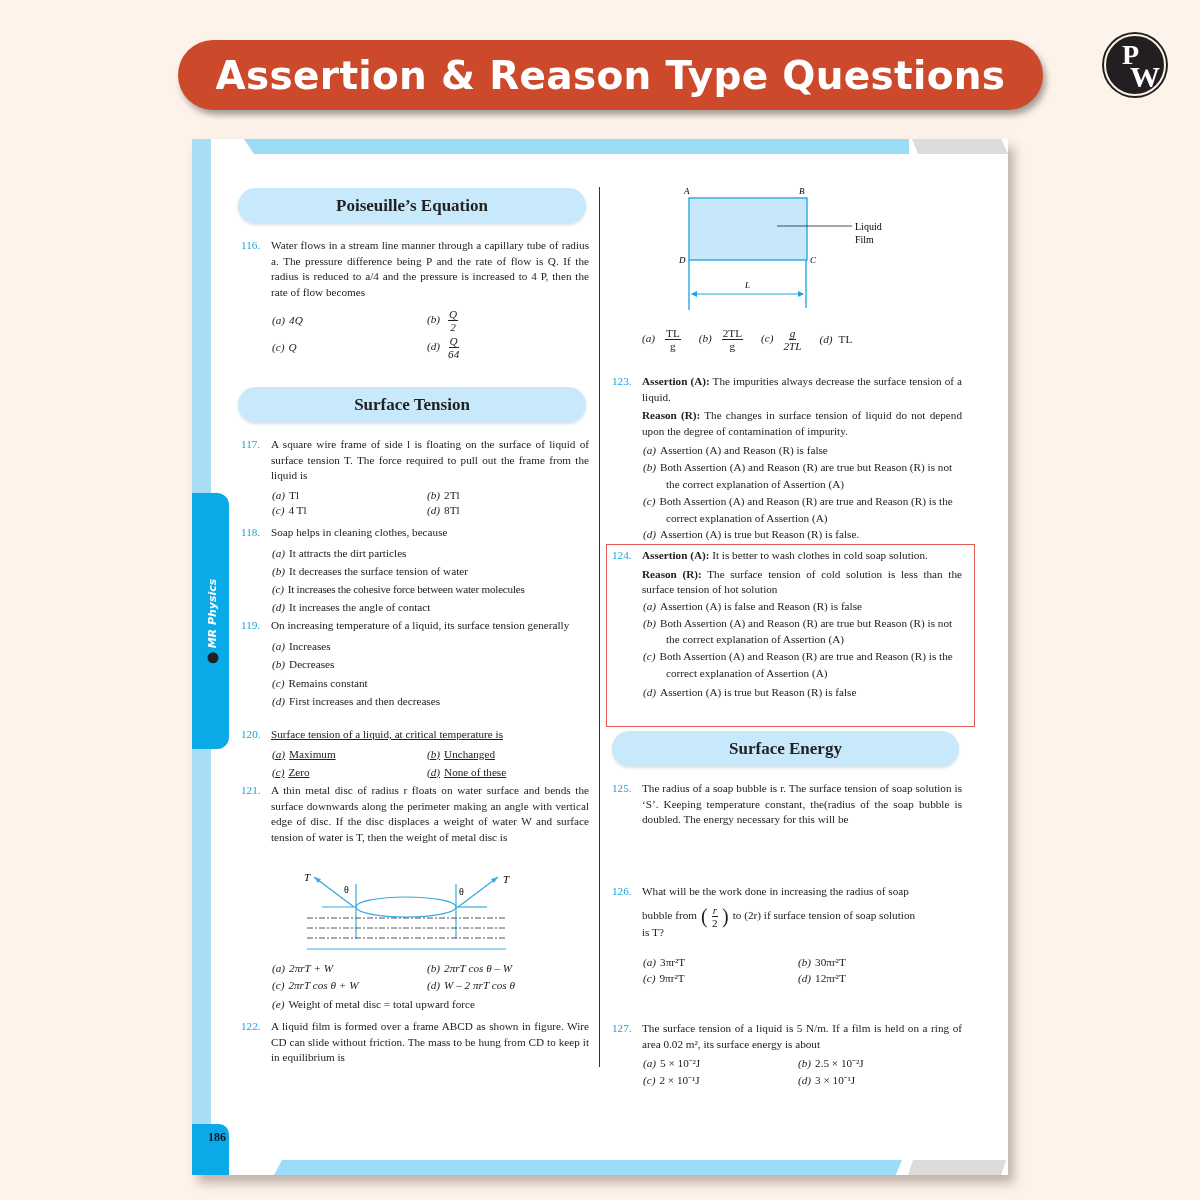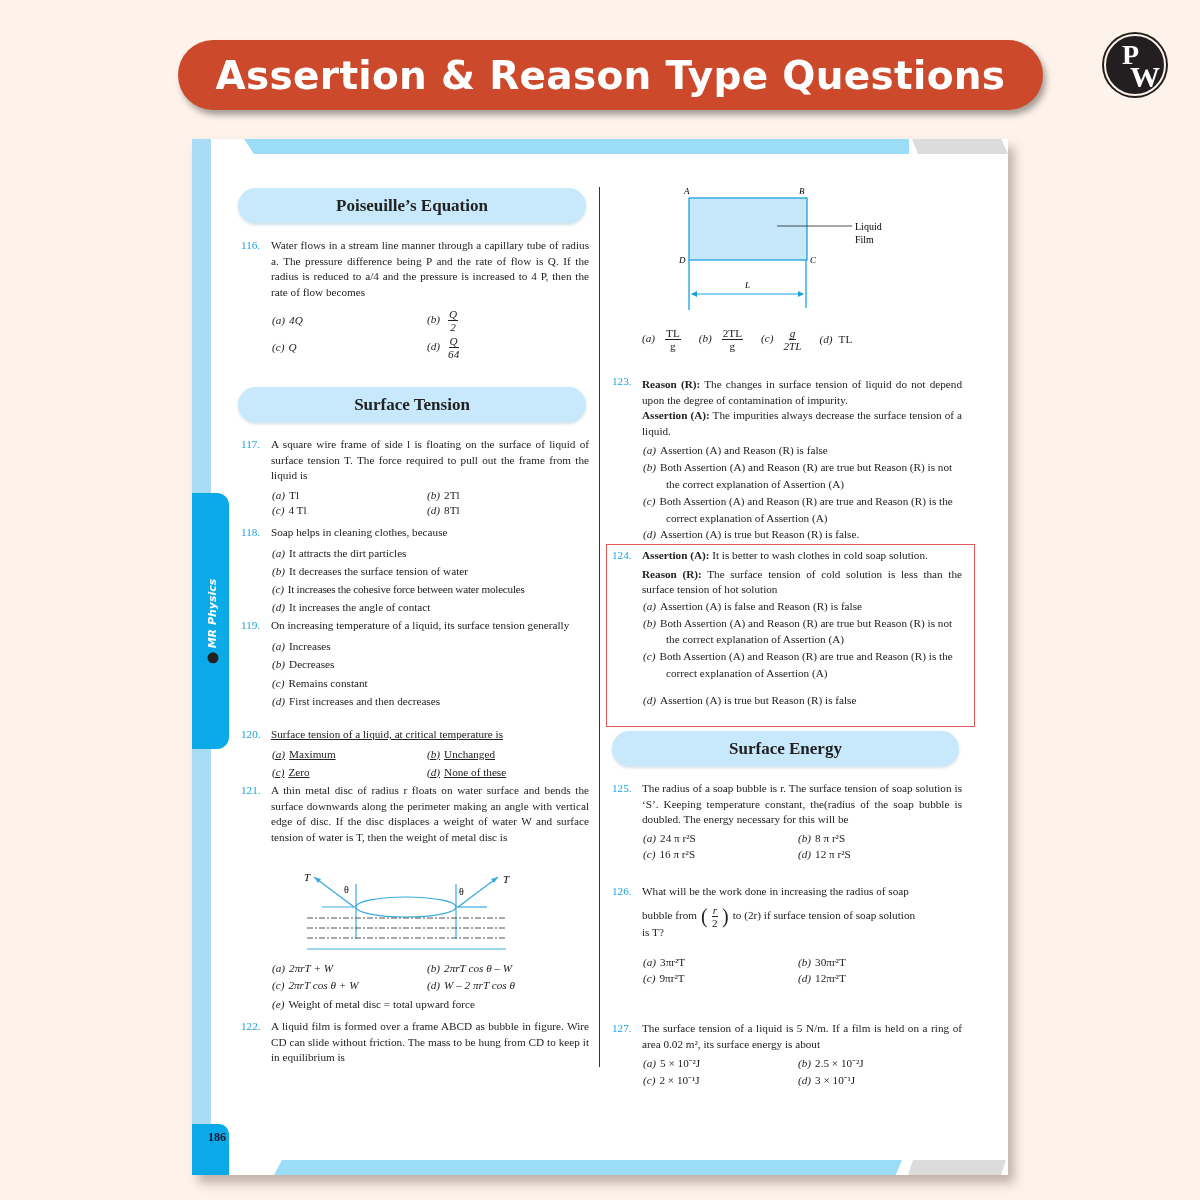"Reason (R): The changes in" div.body { order: before "Assertion (A): The impurities always" -> after "Assertion (A): The impurities always" }
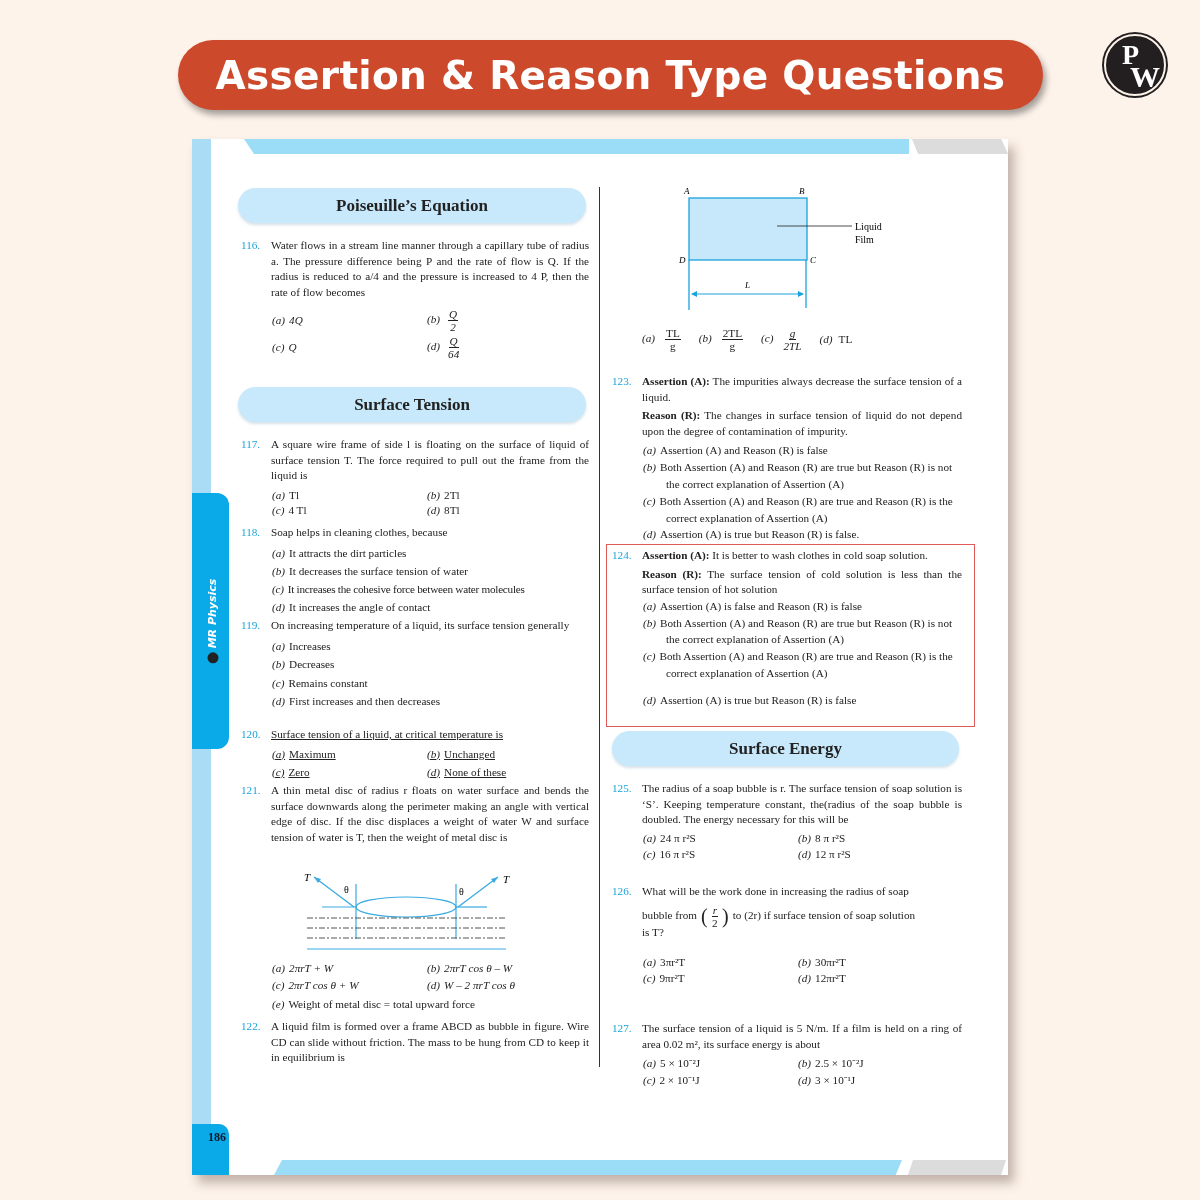"(d) Assertion (A) is true but Reason (R) is false" div.hang { margin-top: 10px -> 2px }
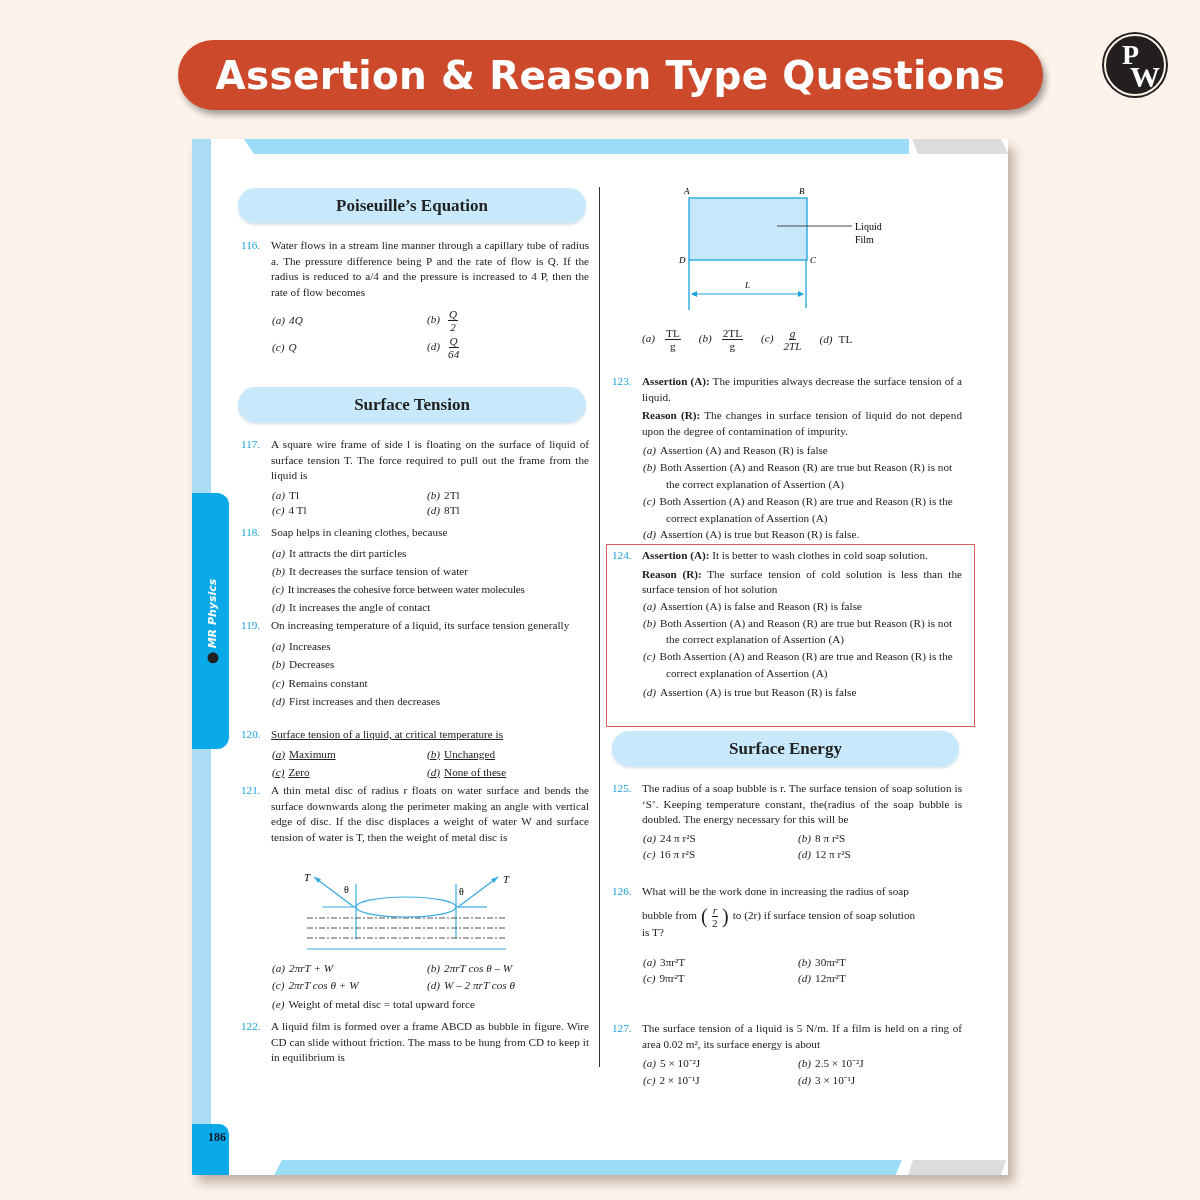"(a) 24 π r²S" div.opt-grid { html: <div> <div><span>(a)</span><span>24 π r²S</span></div> <div><span>(b)</span><span>8 π r²S</span></div> <div><span>(c)</span><span>16 π r²S</span></div> <div><span>(d)</span><span>12 π r²S</span></div> </div> -> none }
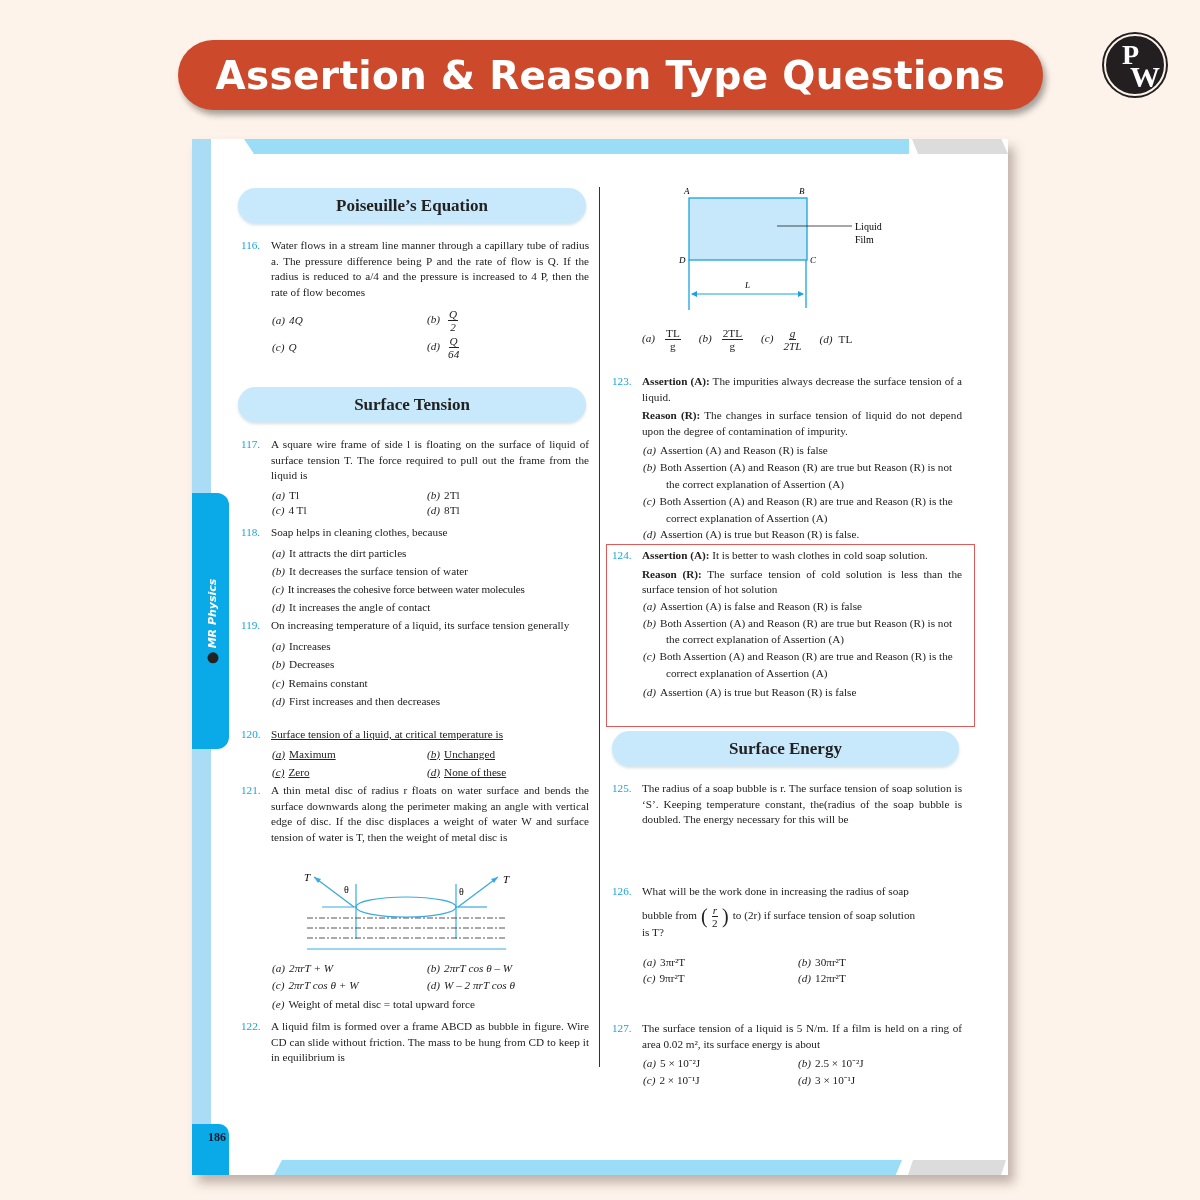"A liquid film is formed" div.body { text: bubble -> shown }
